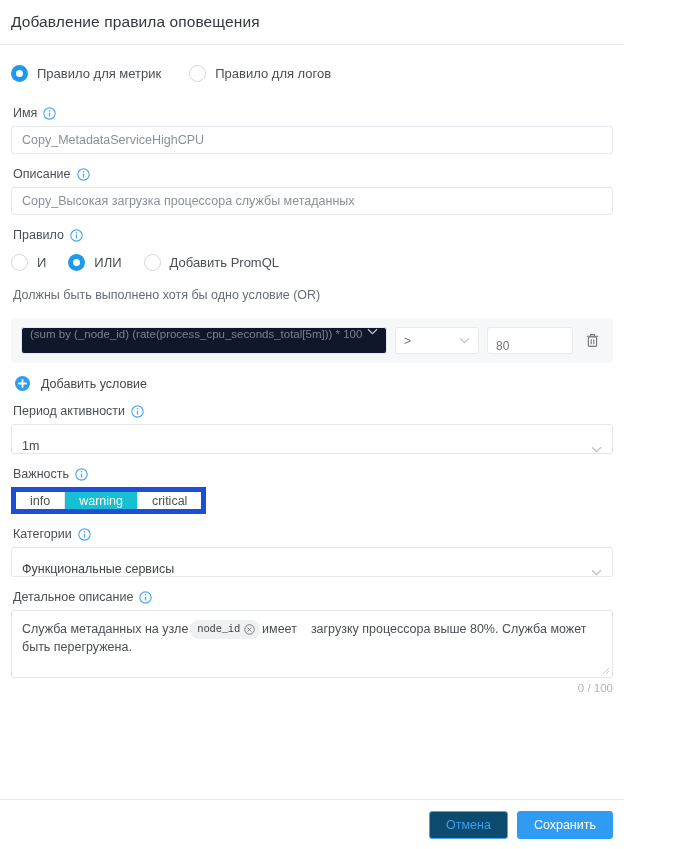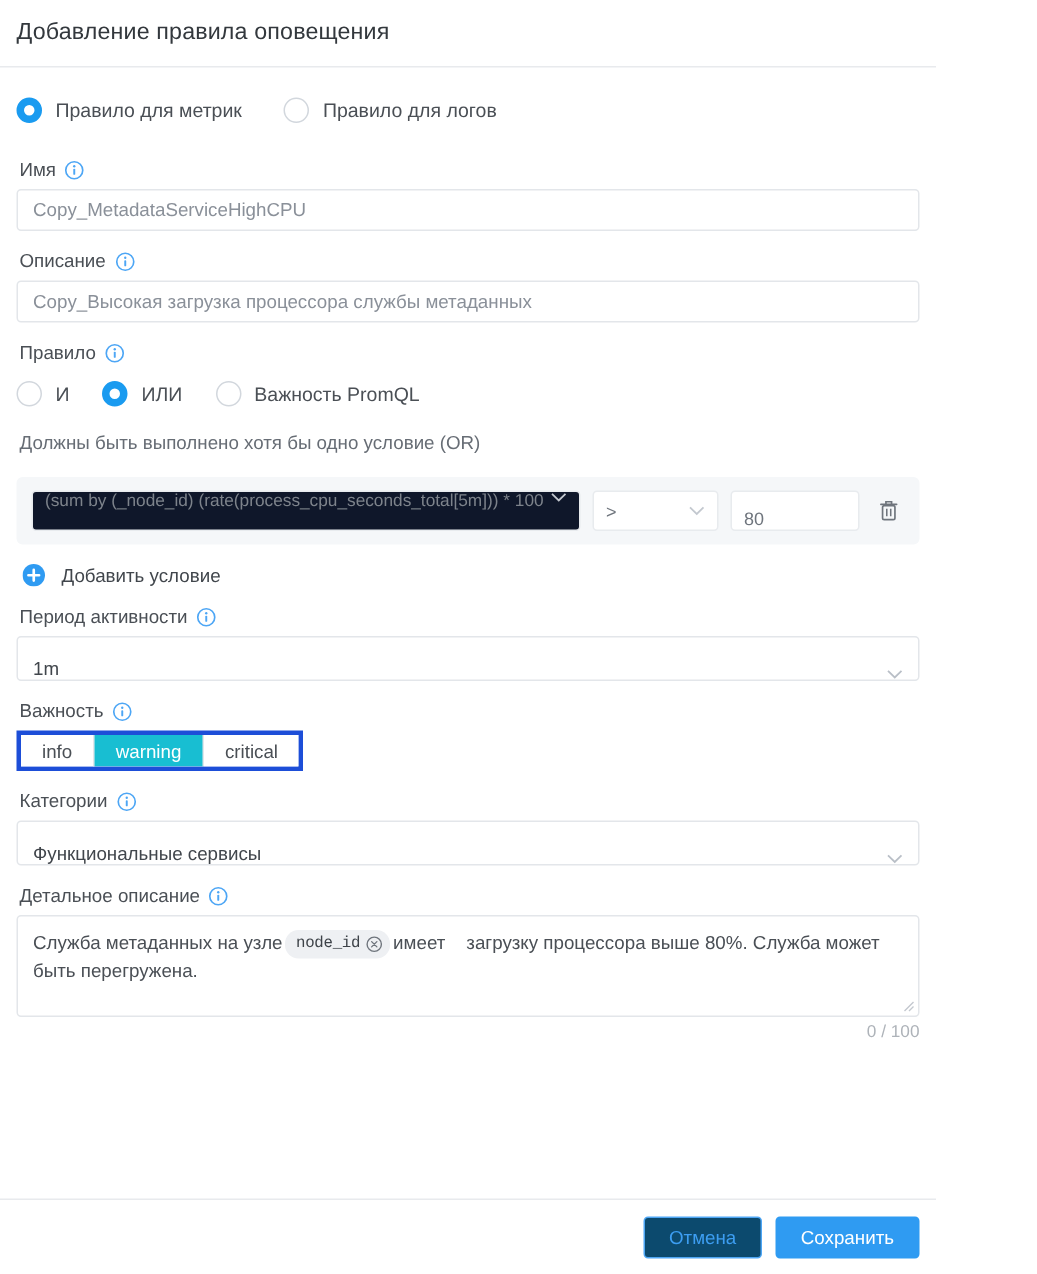"Важность PromQL" span.radio-label { text: Важность -> Добавить }
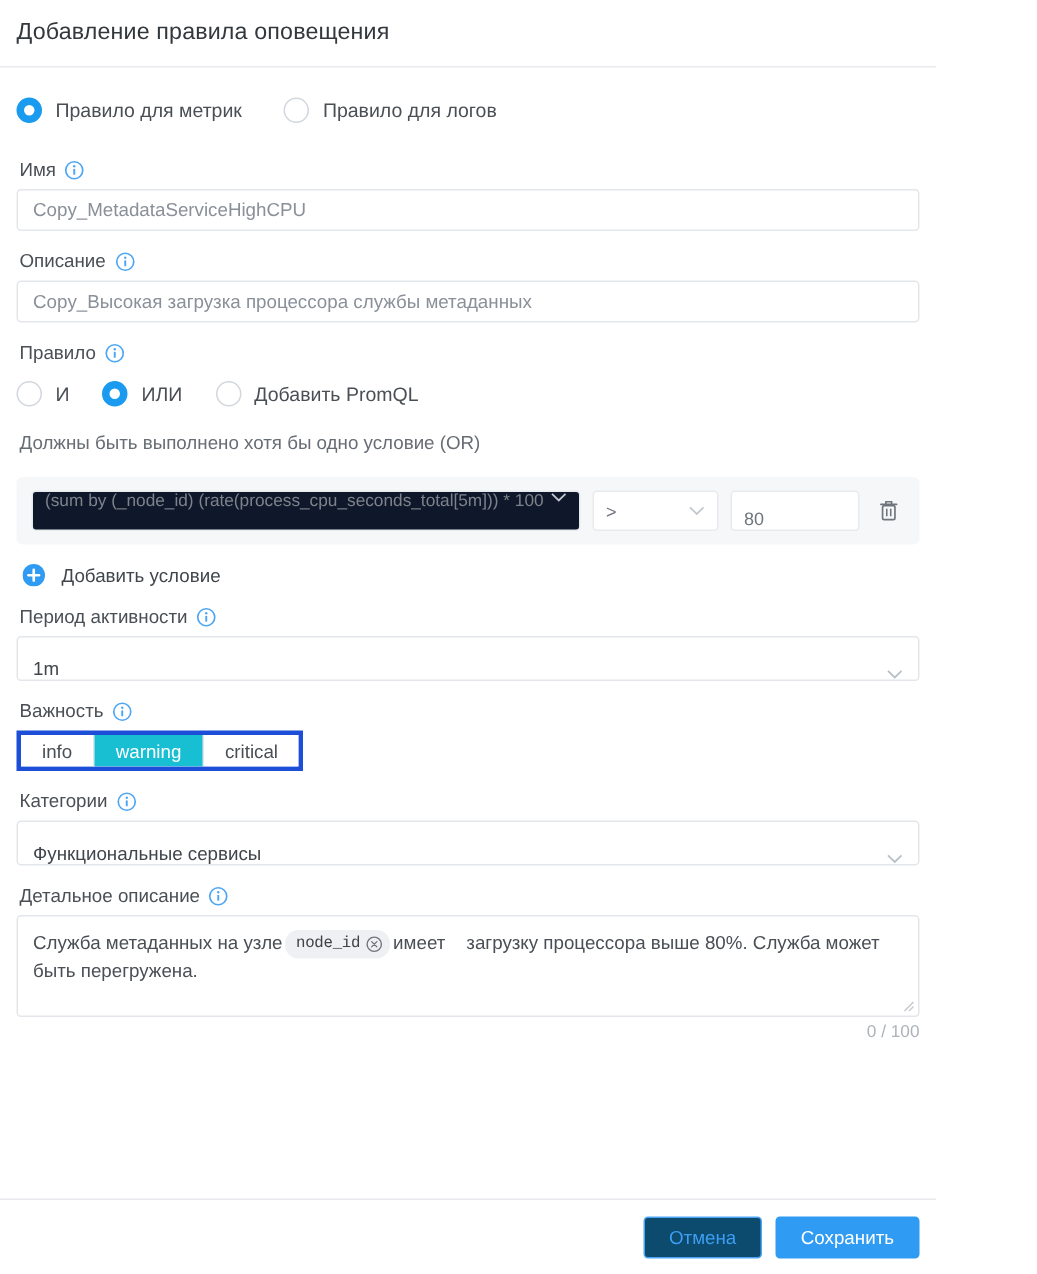"info" .segmented { border: 3px solid #1d4ed8 -> 5px solid #1d4ed8 }
